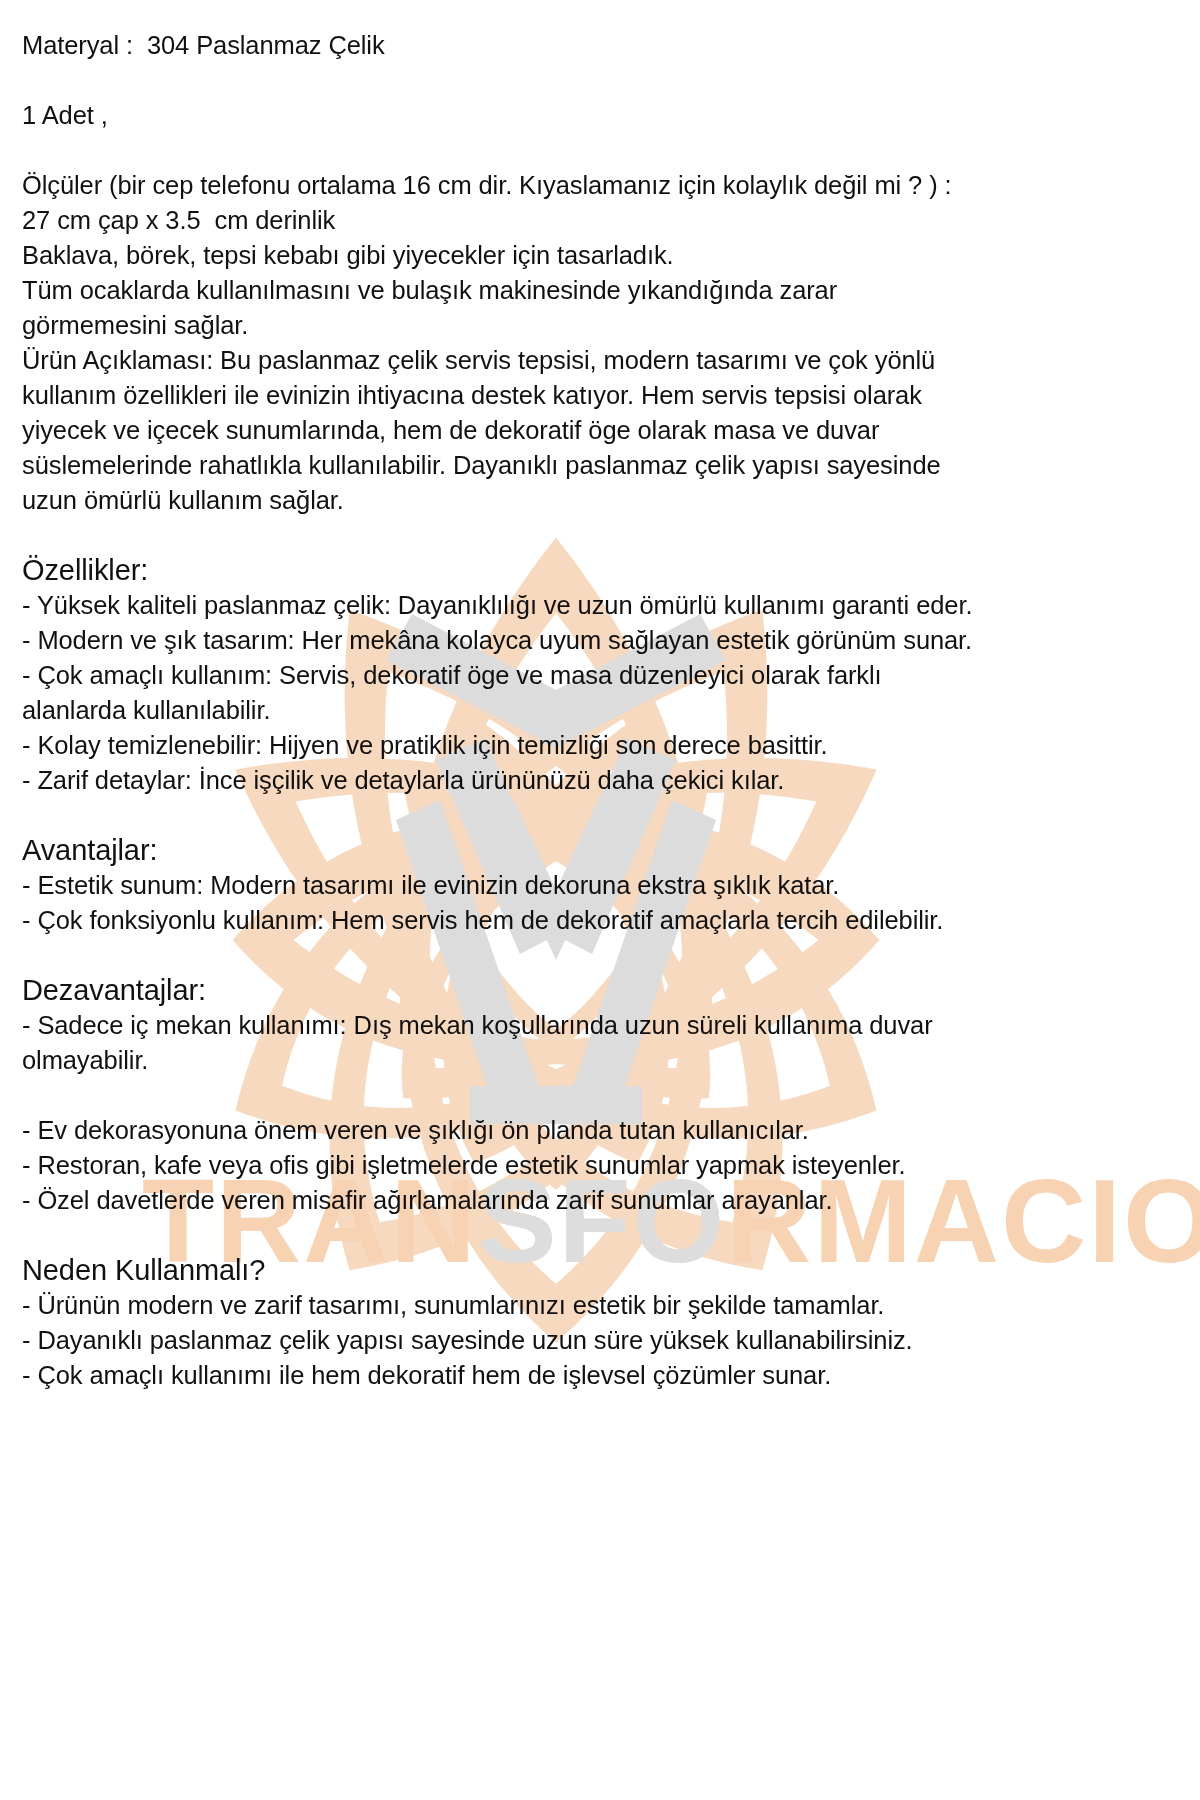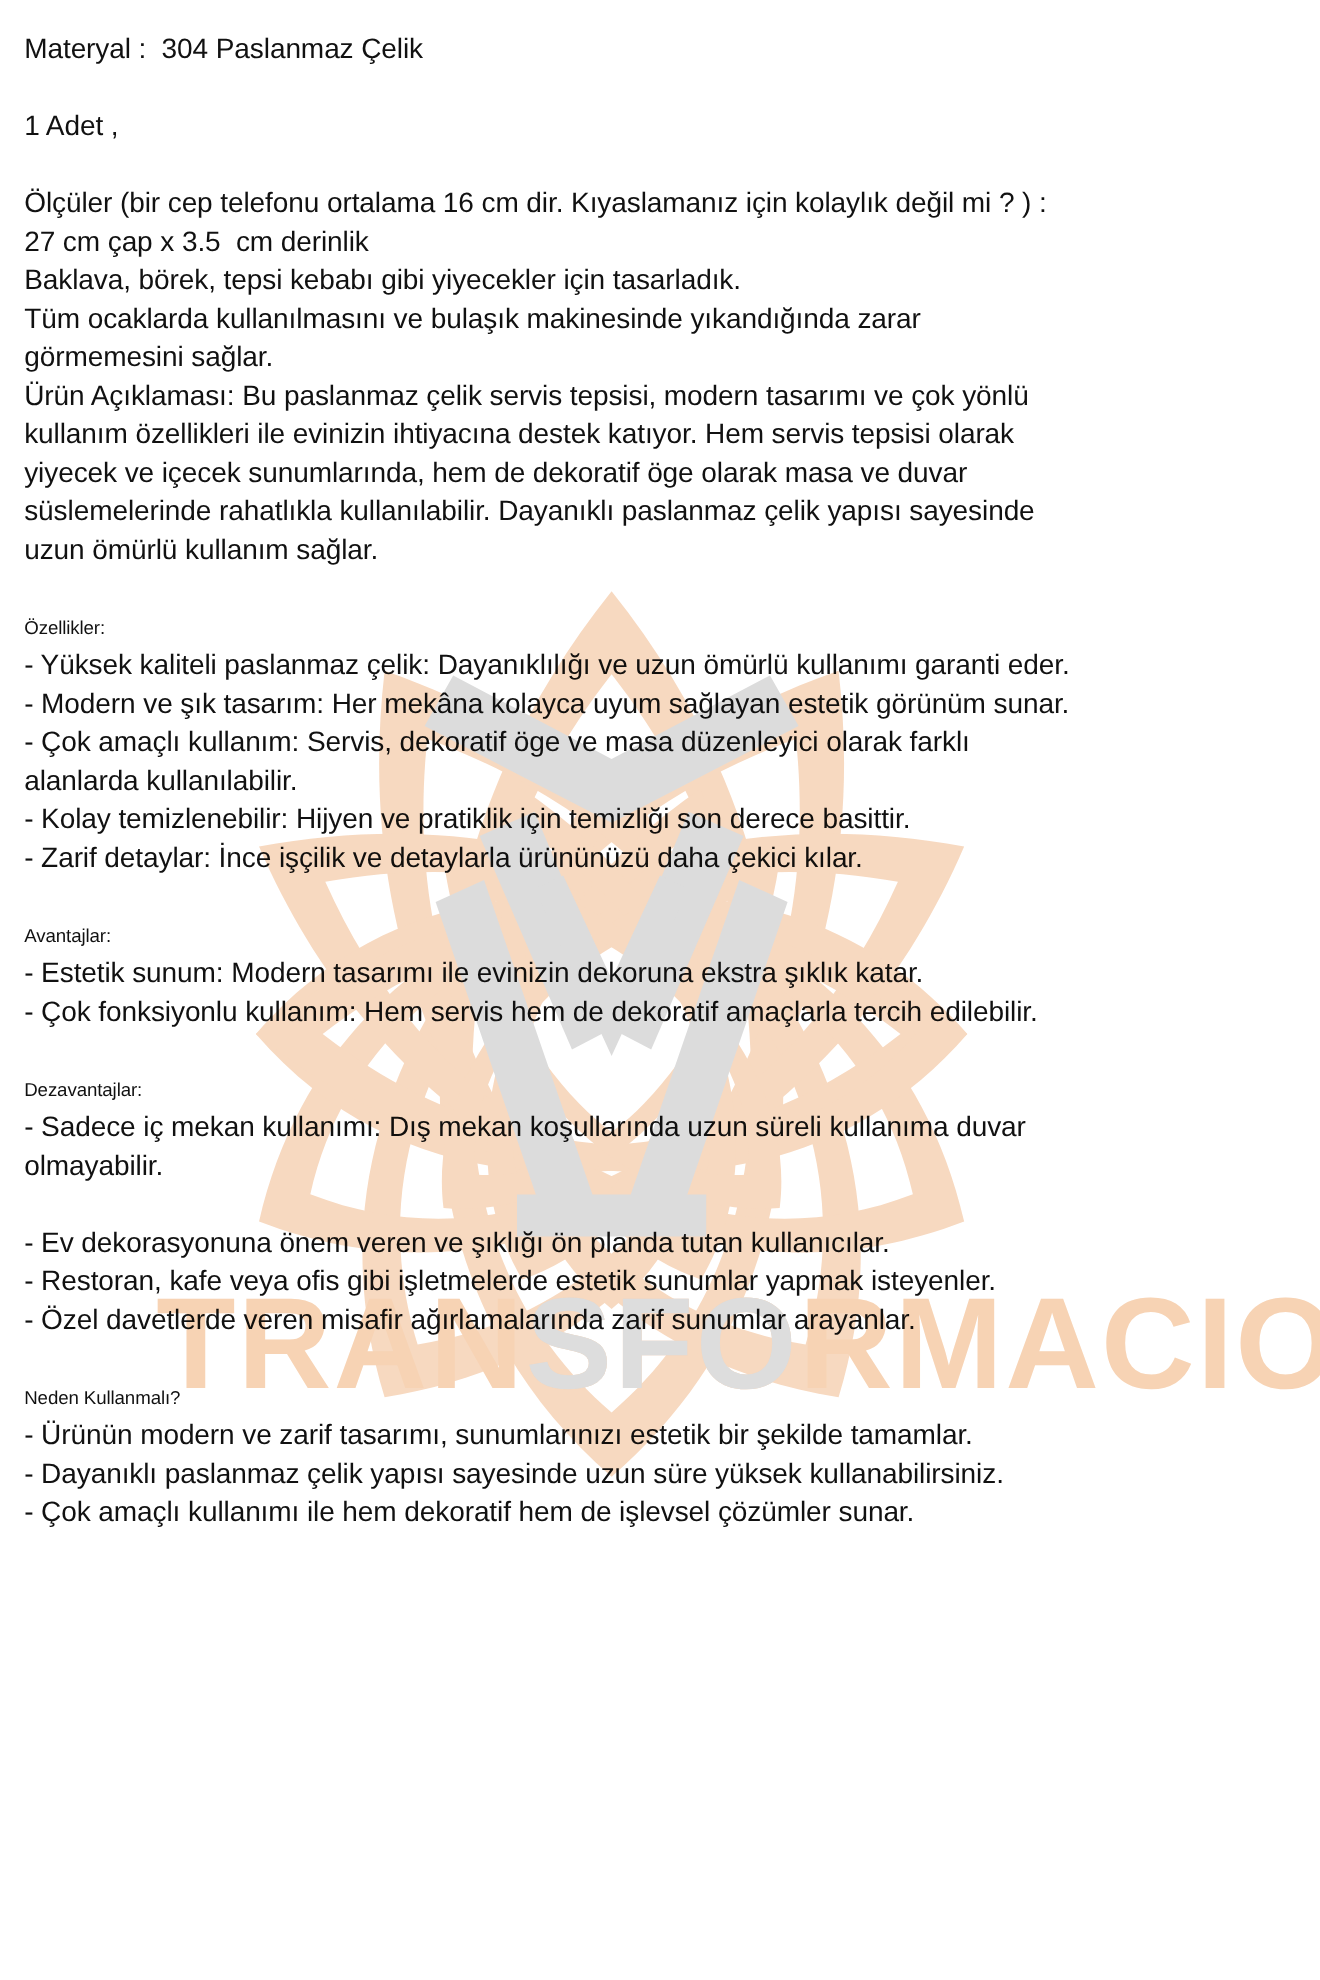"Özellikler:" .head { font-size: 17px -> 29px }
